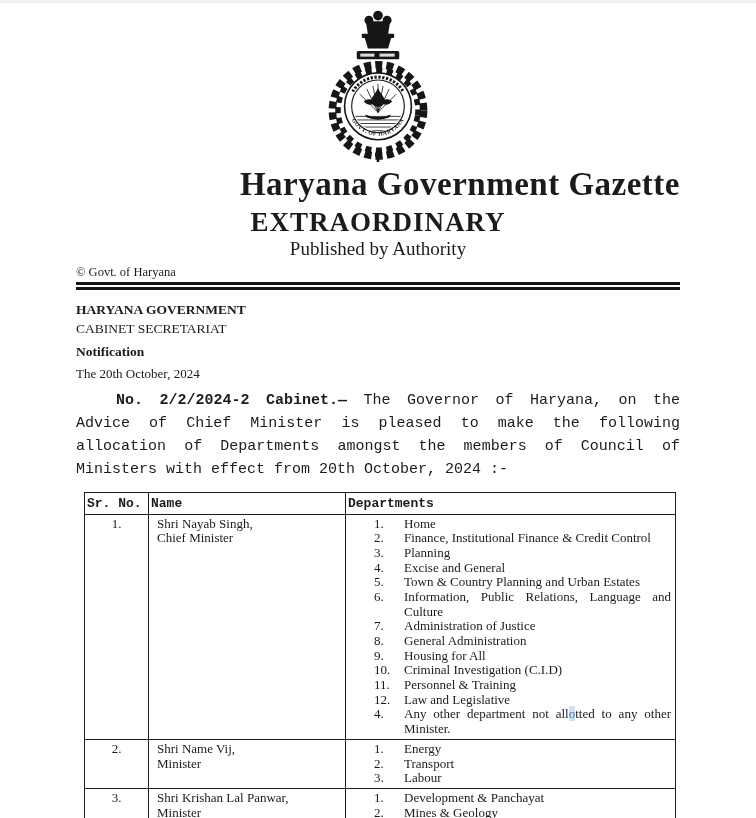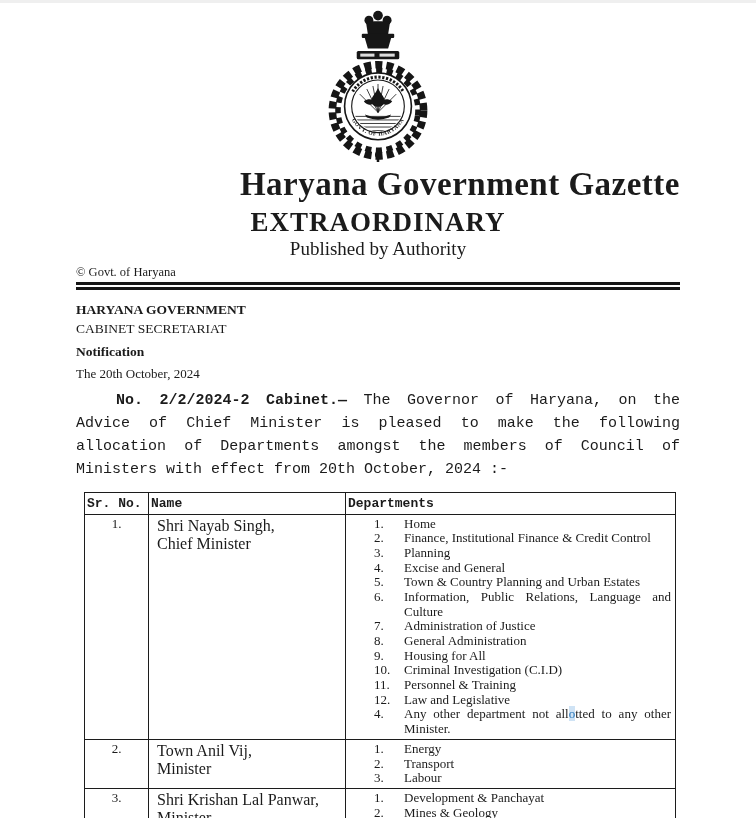"Shri Nayab Singh," td.nm { font-size: 16px -> 13px }
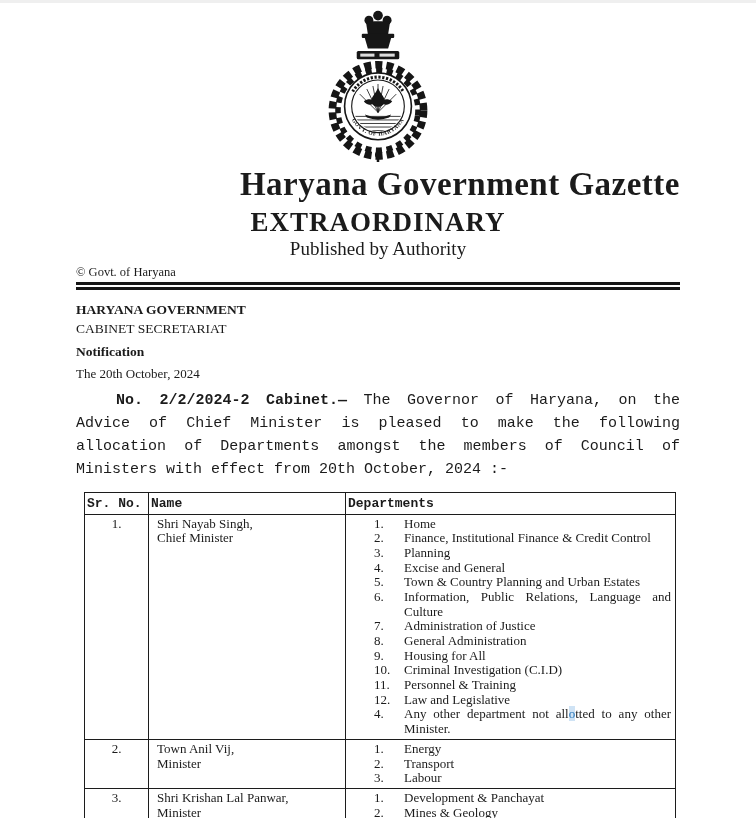"Town Anil Vij," div { text: Town Anil -> Shri Name }
